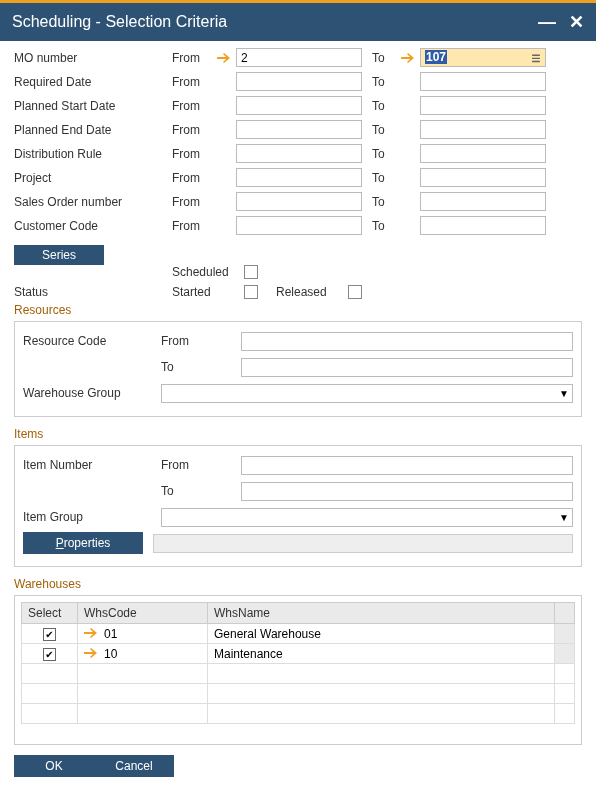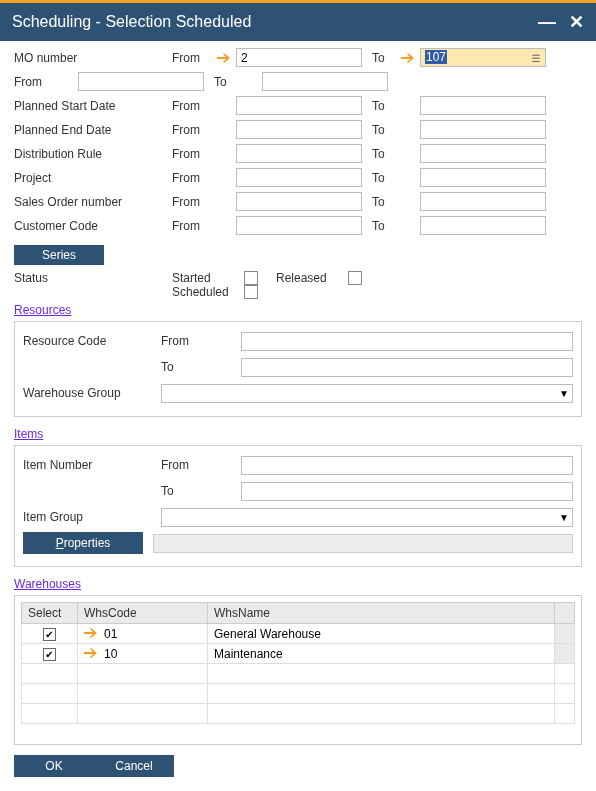"Scheduling - Selection Scheduled" div.titlebar-title { text: Scheduled -> Criteria }
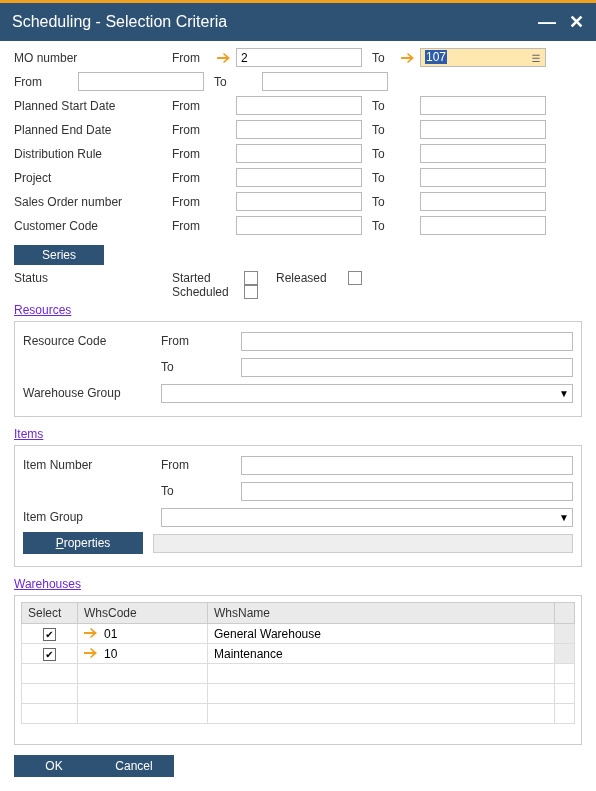"107" .form-row .inp2 { font-weight: none -> bold }
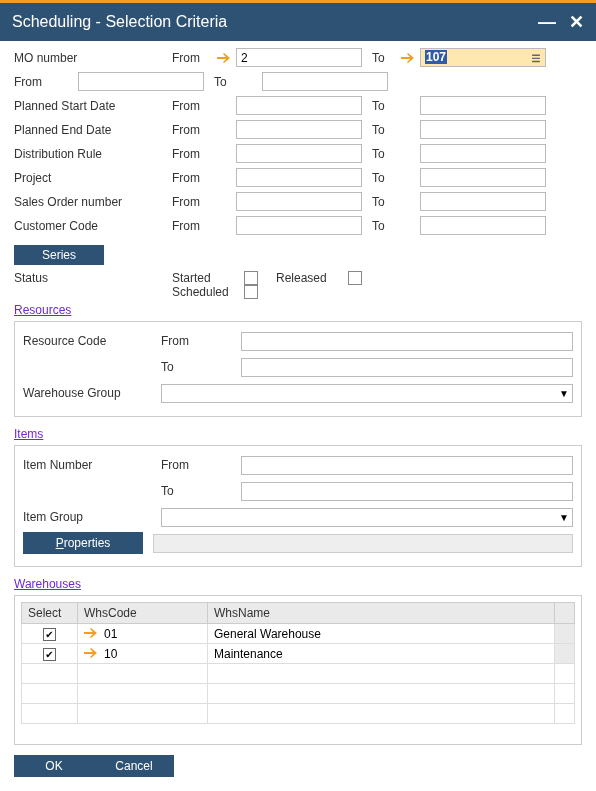"Required Date" span.label { html: none -> <span>Required Date</span> }
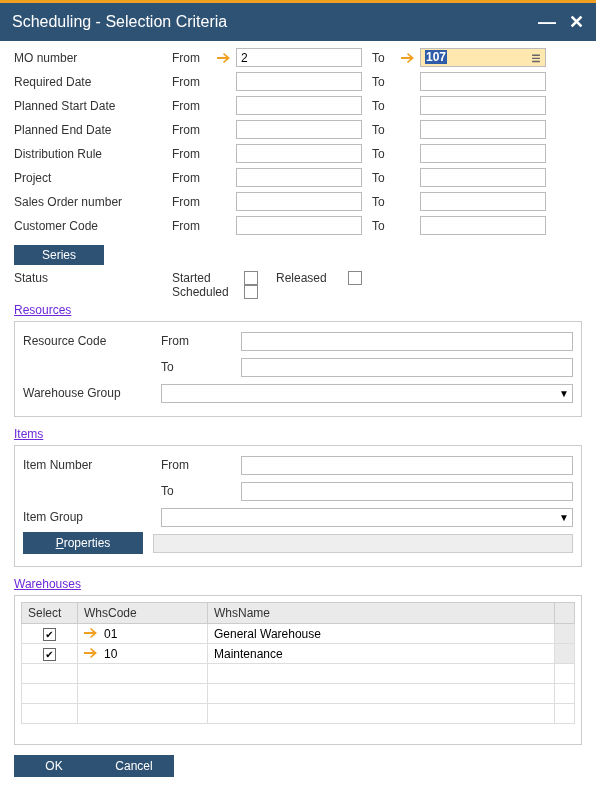"Status" div.status-row { order: before "Scheduled" -> after "Scheduled" }
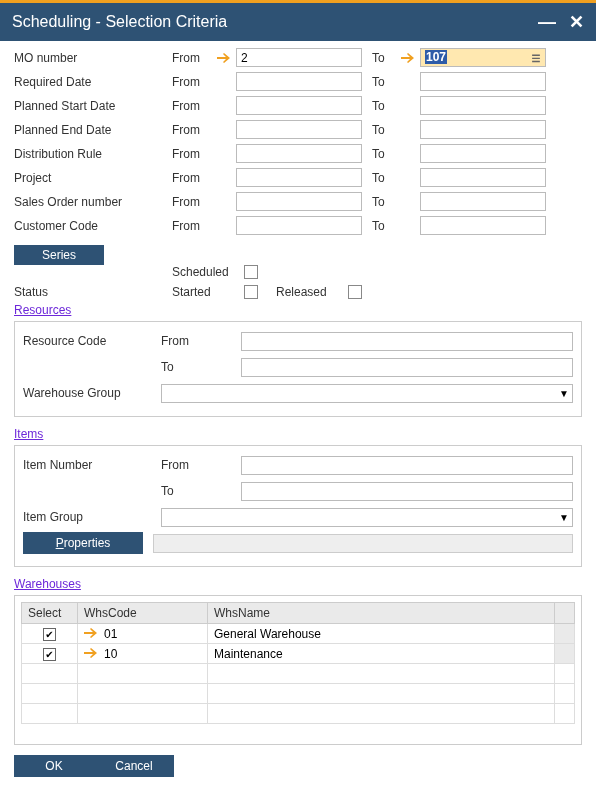"Resources" .section-label { color: #6d28d9 -> #a16207; text-decoration: underline -> none }
